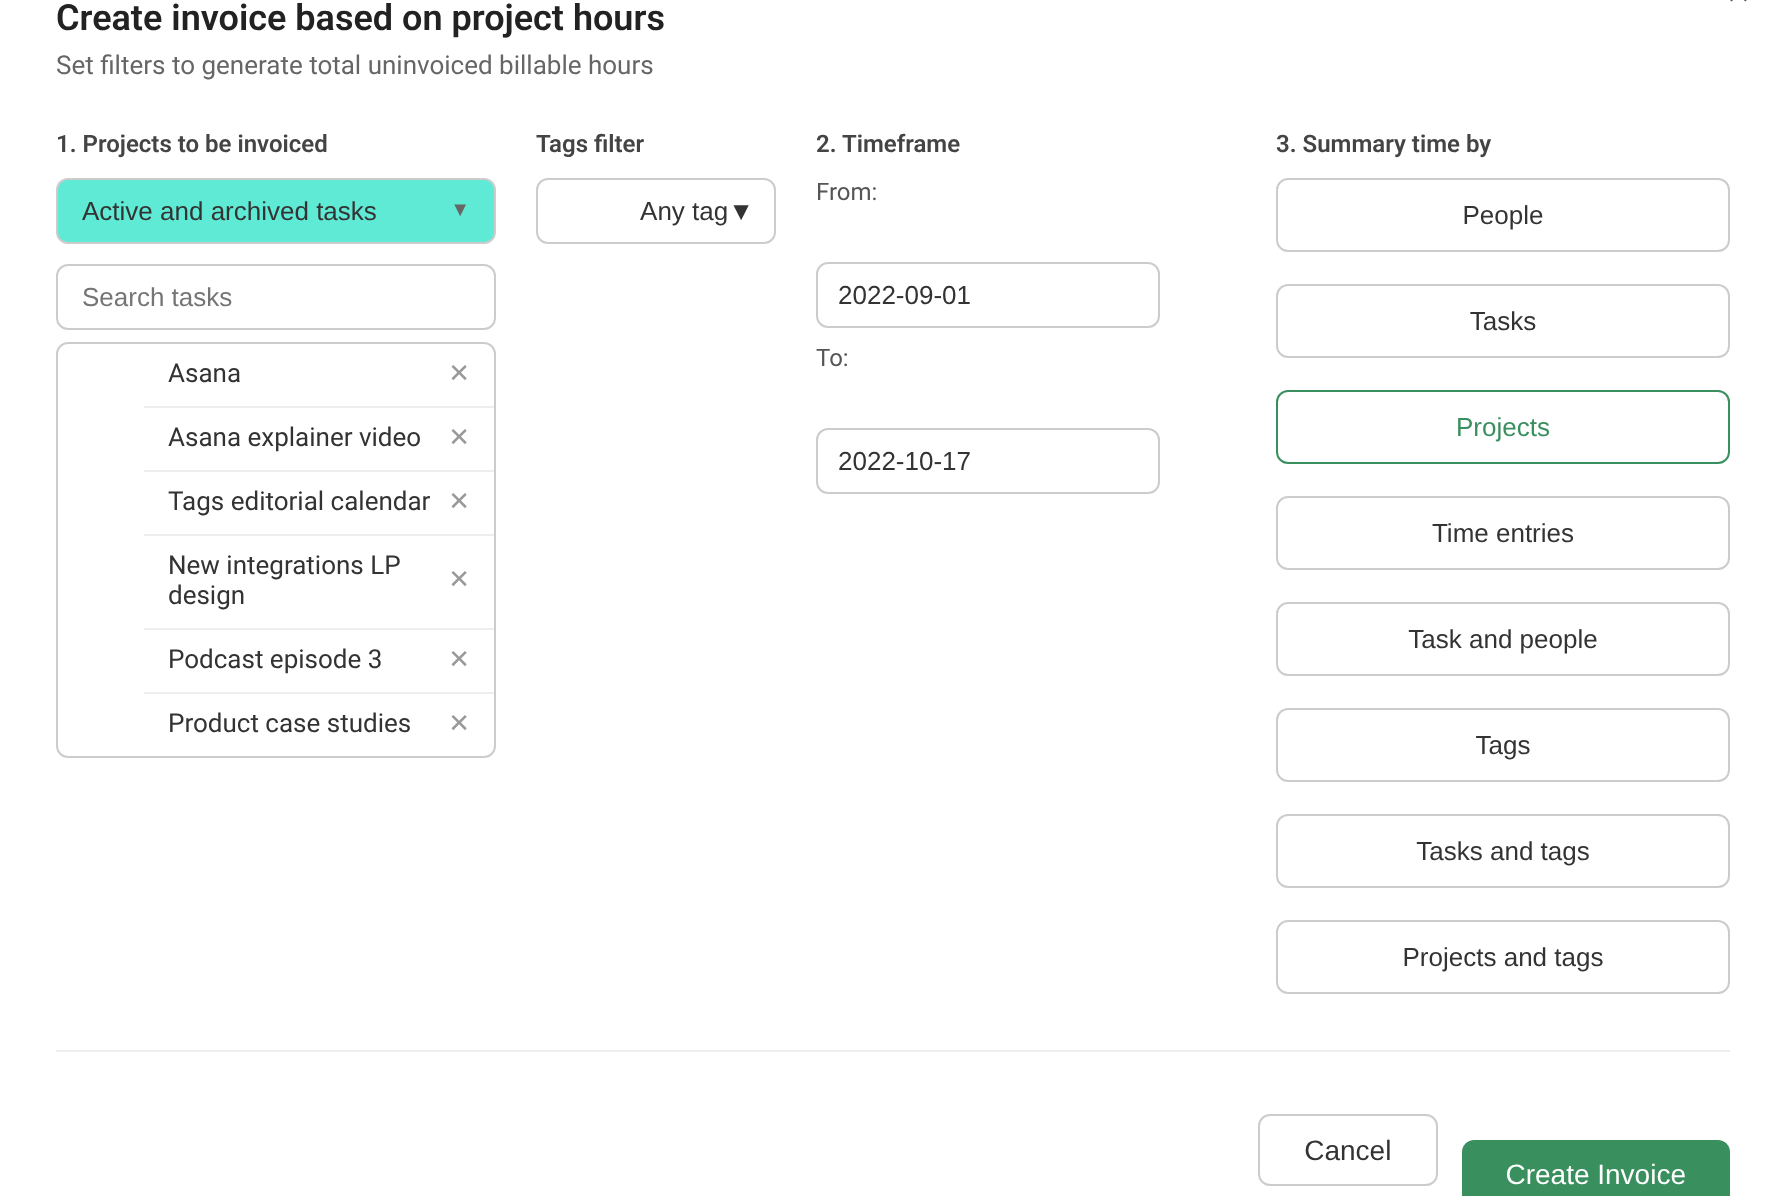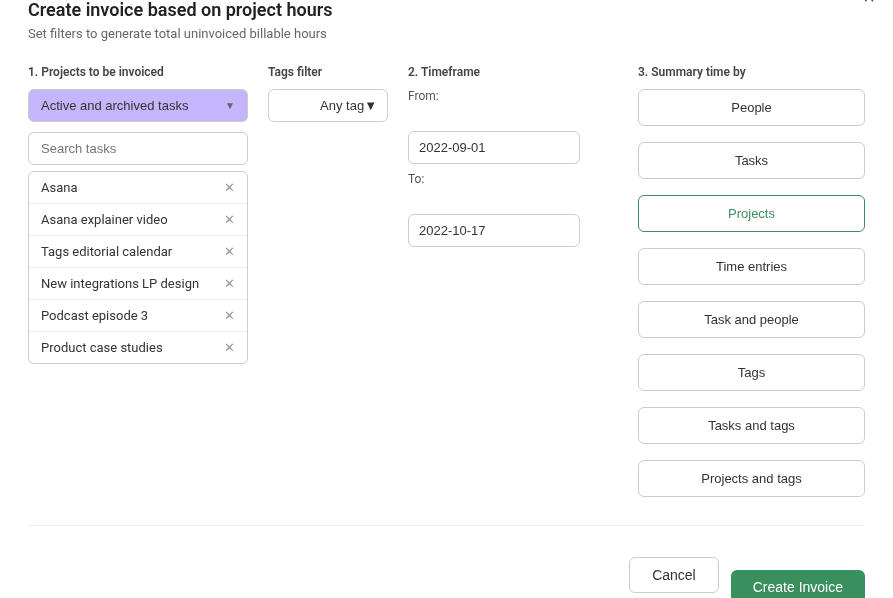"Active and archived tasks" .dropdown-btn { background: #c4b5fd -> #5eead4 }
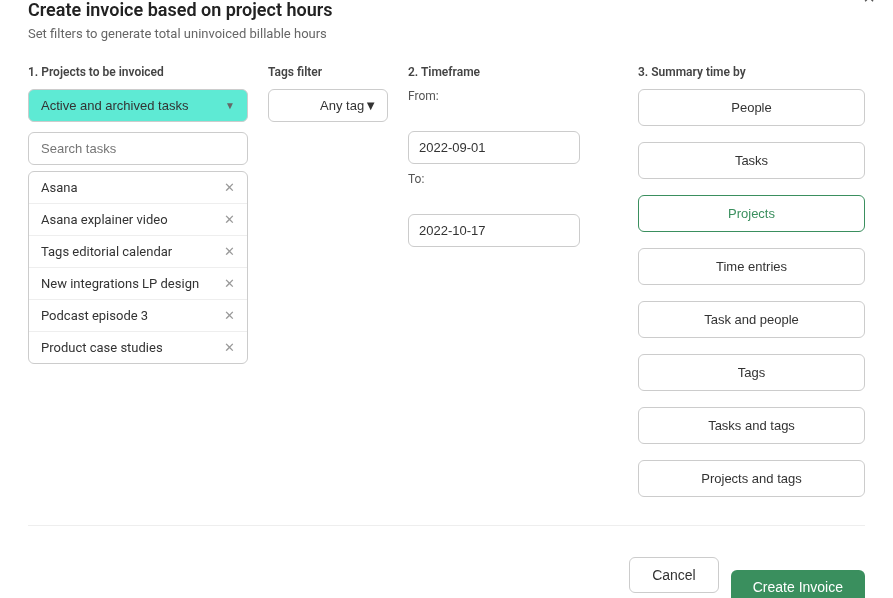"Asana" .task-list { padding-left: none -> 43px }
